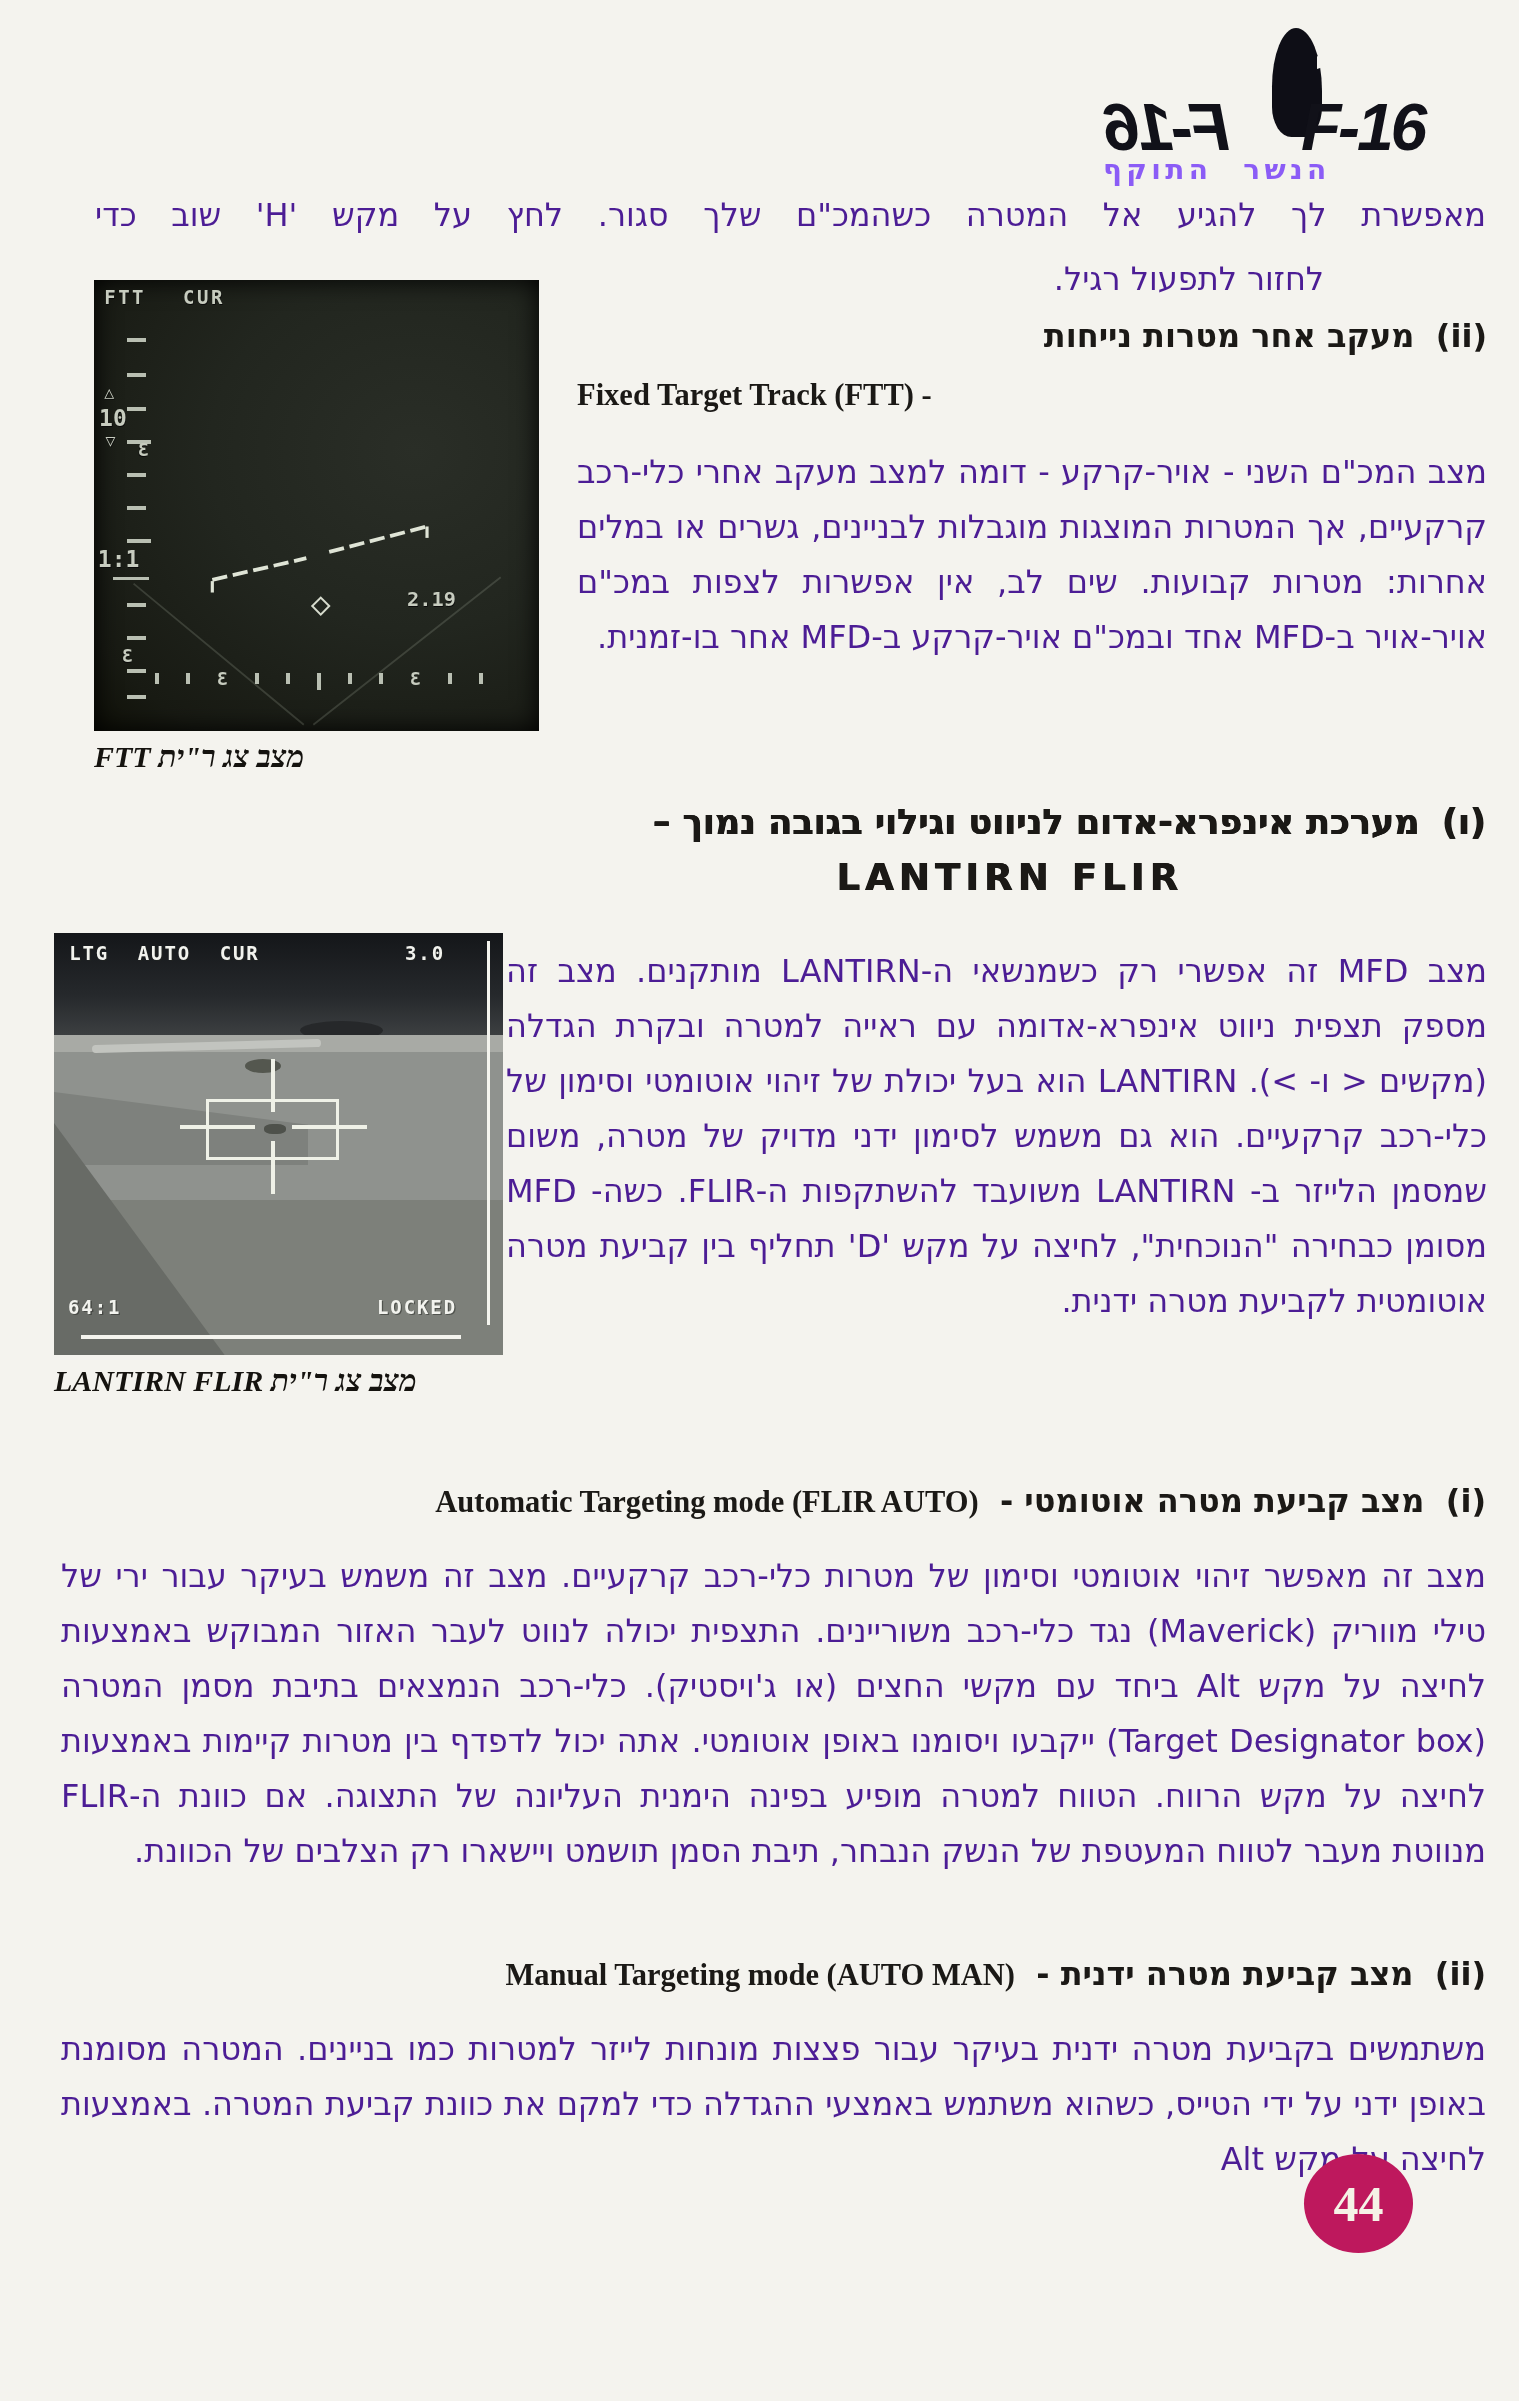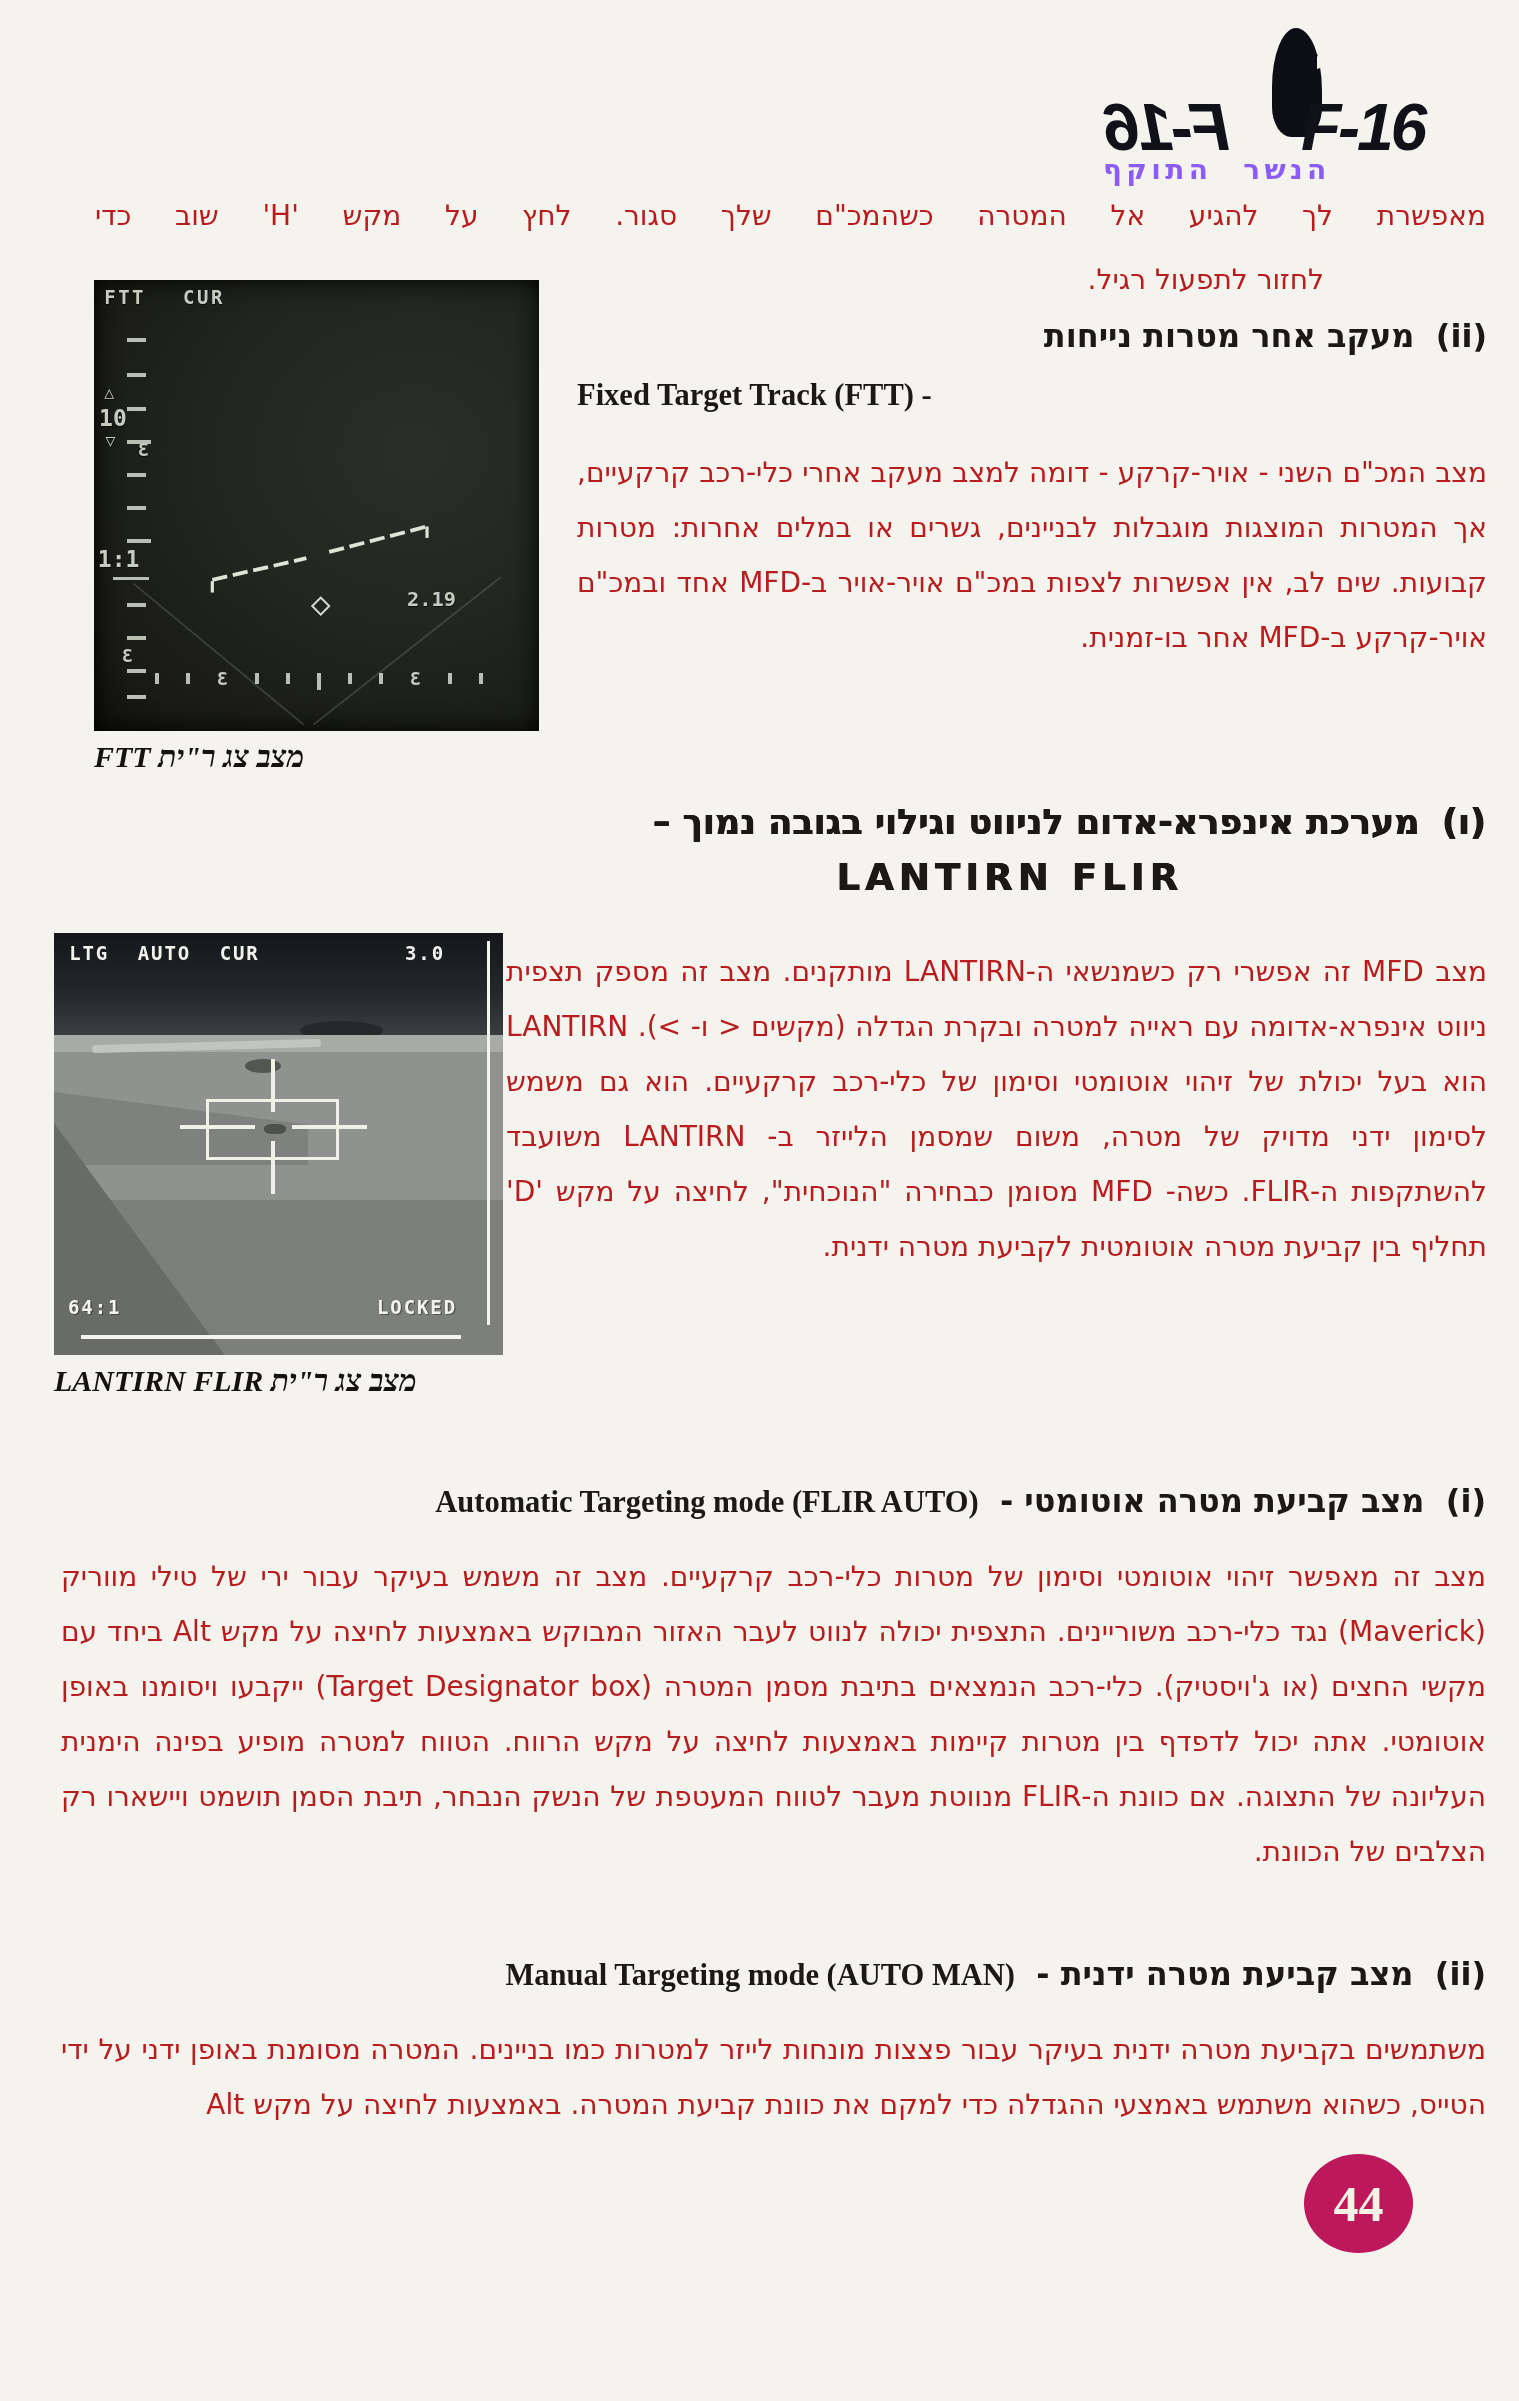"מאפשרת לך להגיע אל המטרה" .body-par { color: #b91c1c -> #4c1d95; font-size: 28px -> 32px }
